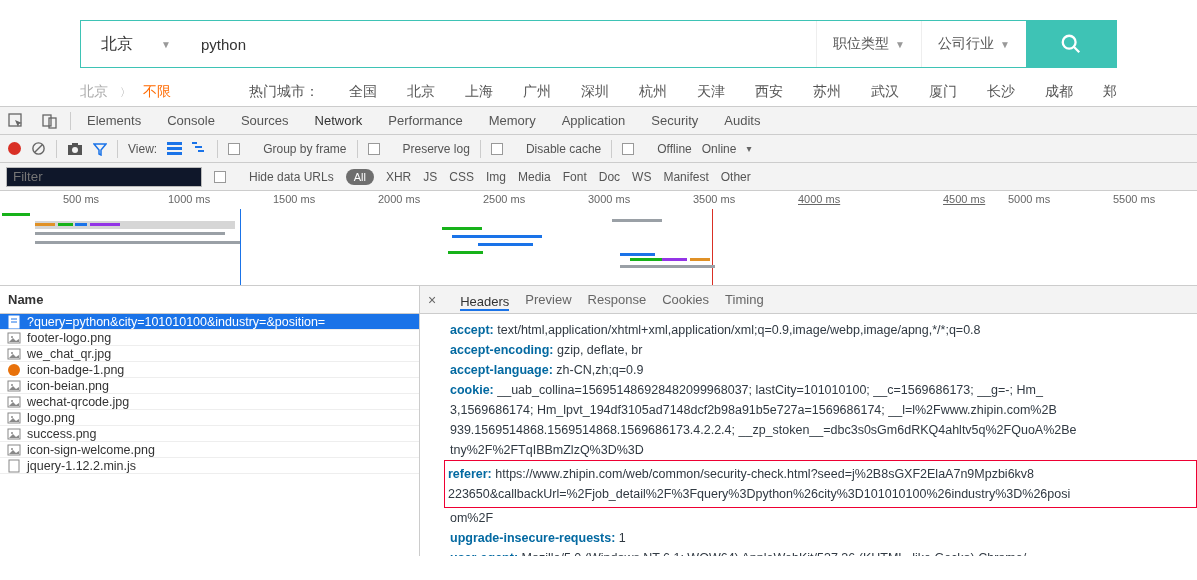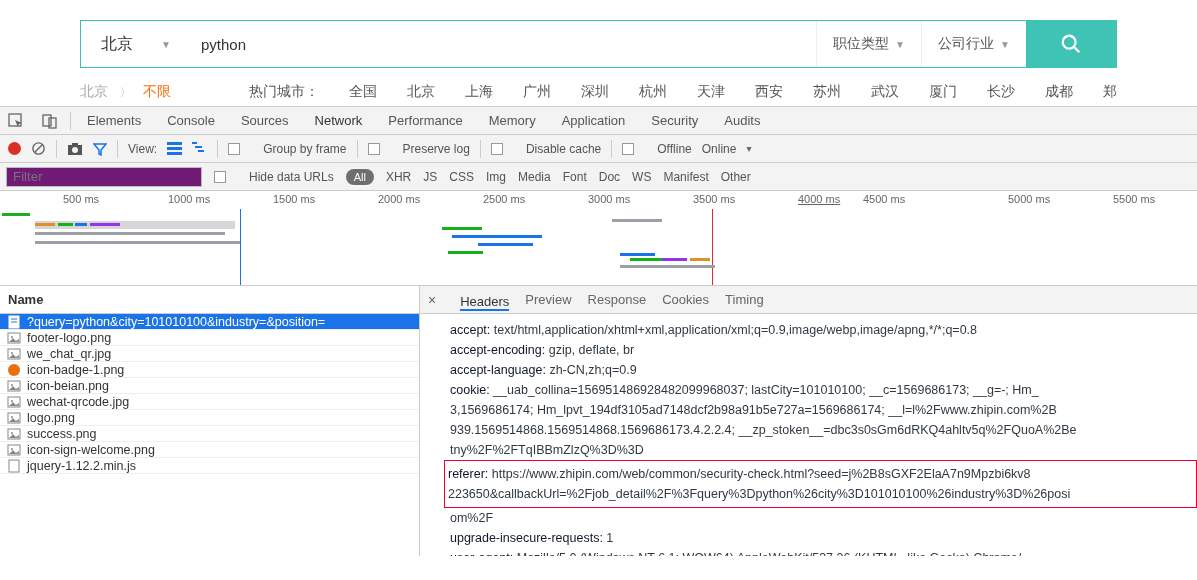"Filter" .filter-input { background: #701a75 -> #0f172a }
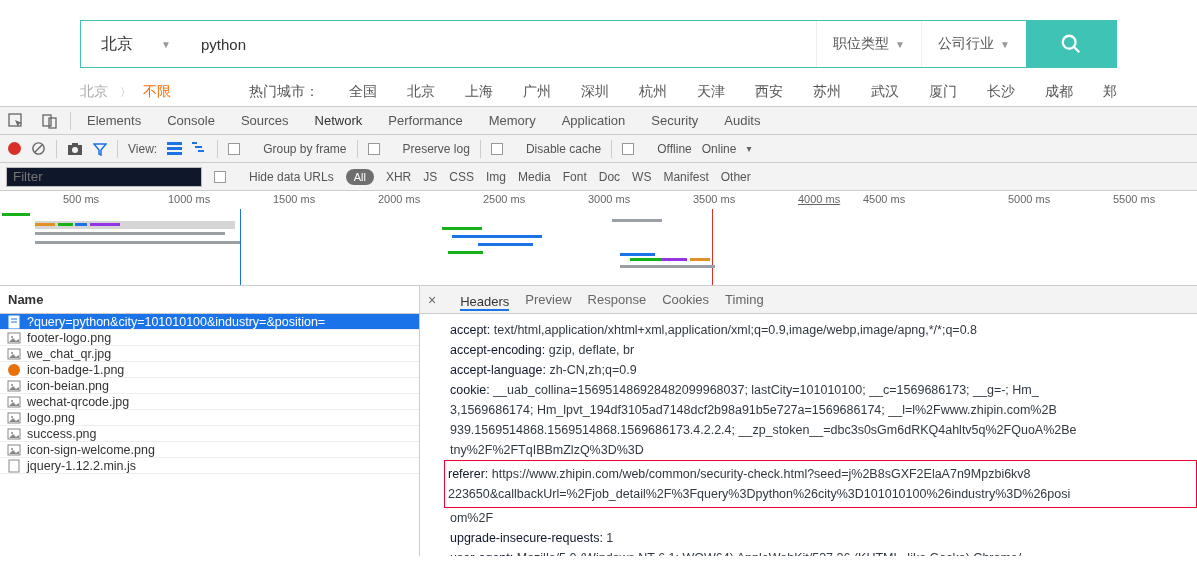"4500 ms" span { left: 863px -> 943px; text-decoration: none -> underline }
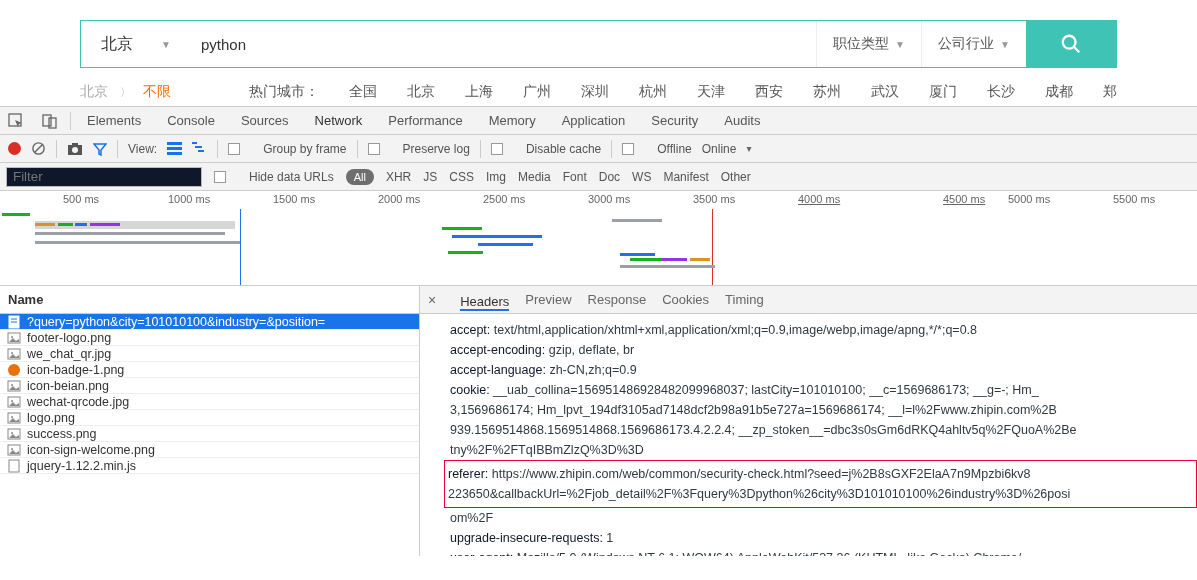"accept:" .hkey { color: #0f172a -> #0369a1; font-weight: normal -> bold }
